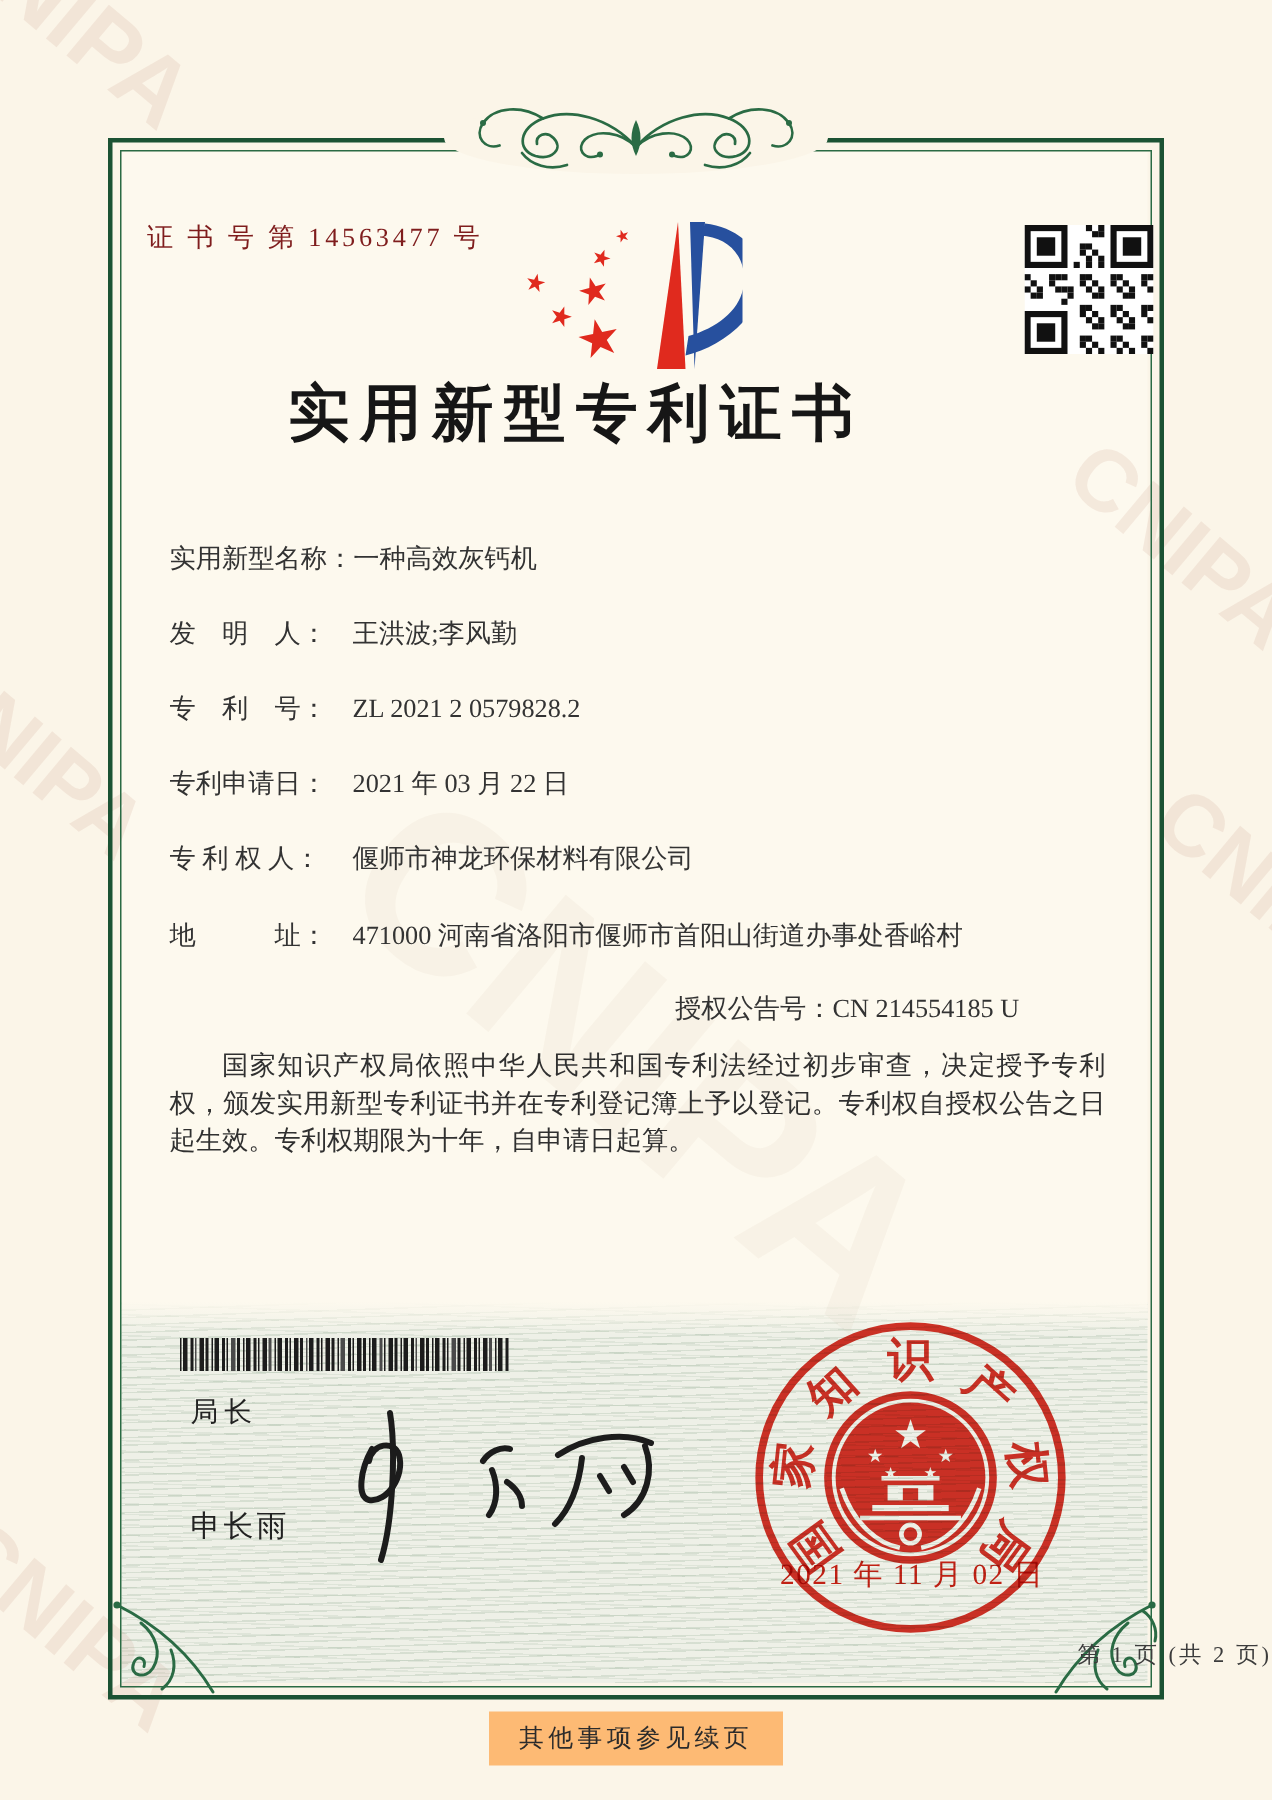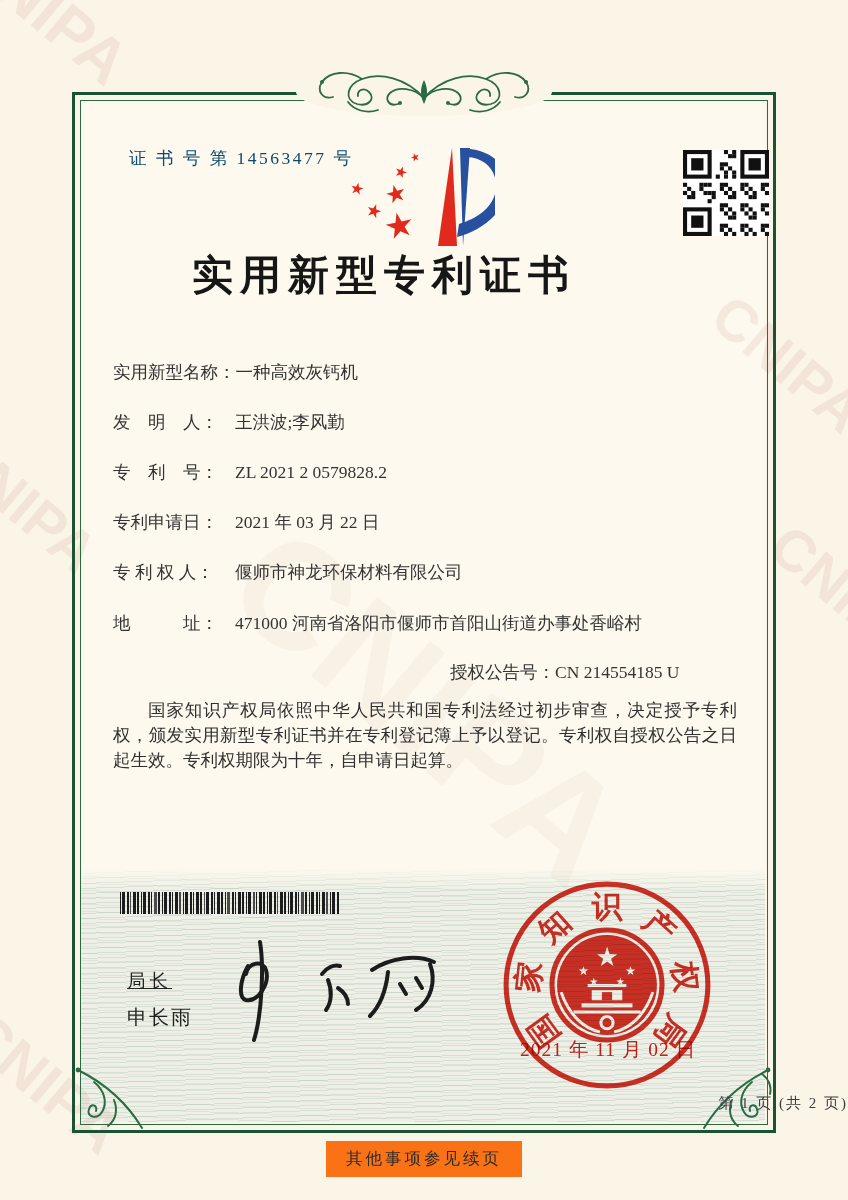"证 书 号 第 14563477" .cert-no { color: #0c4a6e -> #7f1d1d; left: 129px -> 98px }
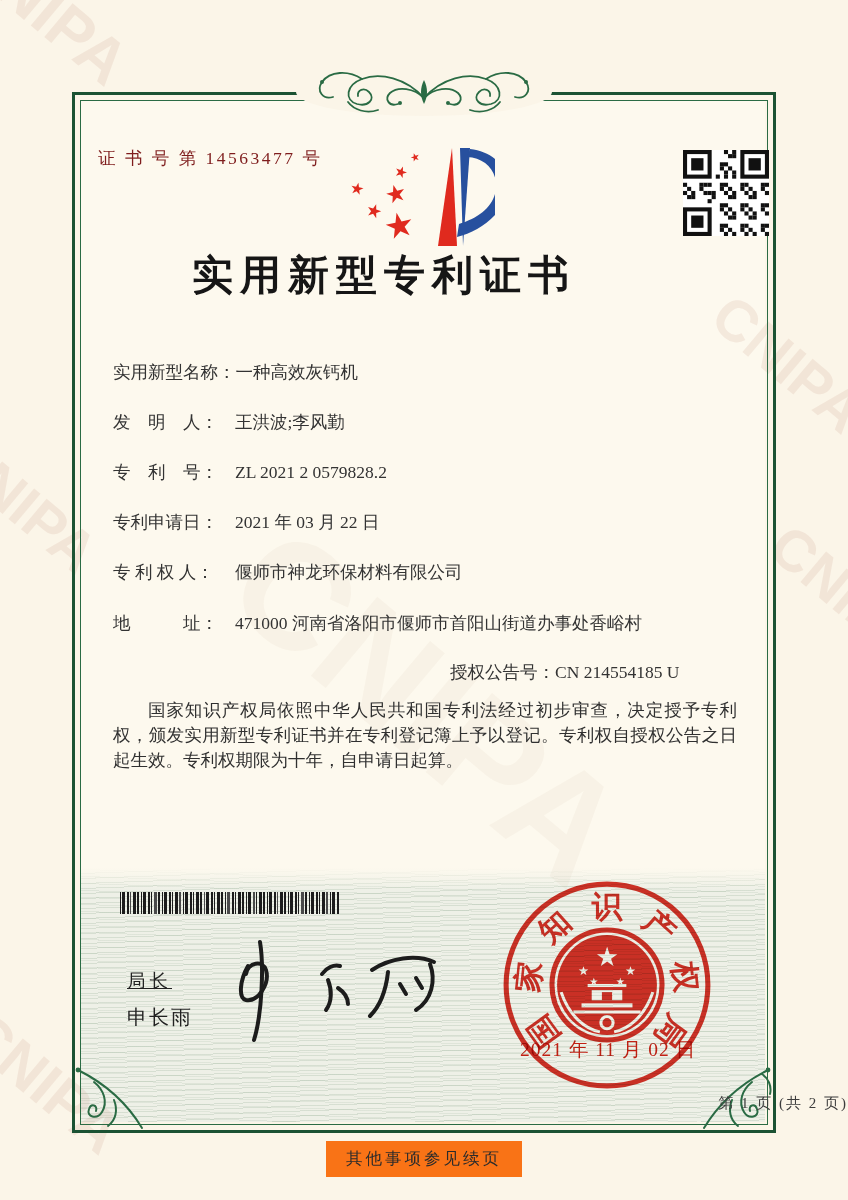"局长" .signer-title { text-decoration: underline -> none; top: 968px -> 928px }
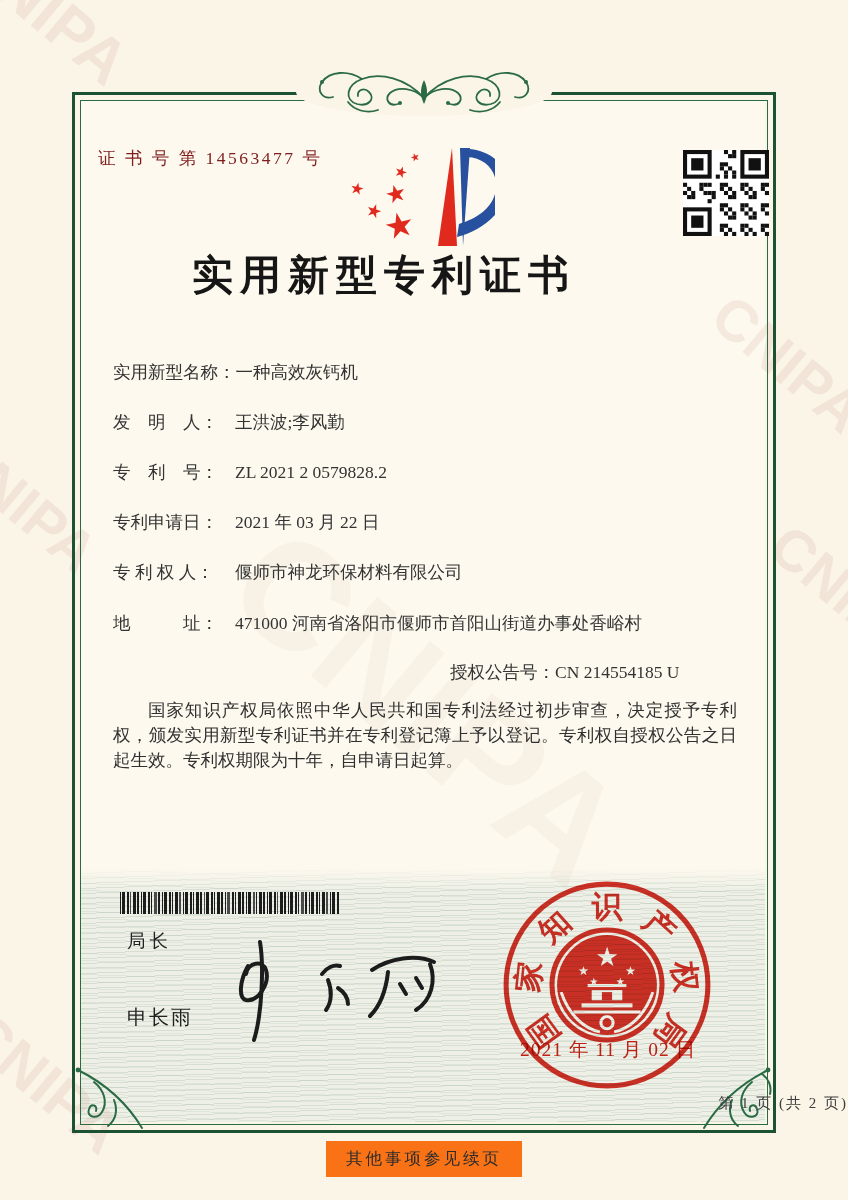"其他事项参见续页" .cont-box { background: #f97316 -> #fdba74 }
